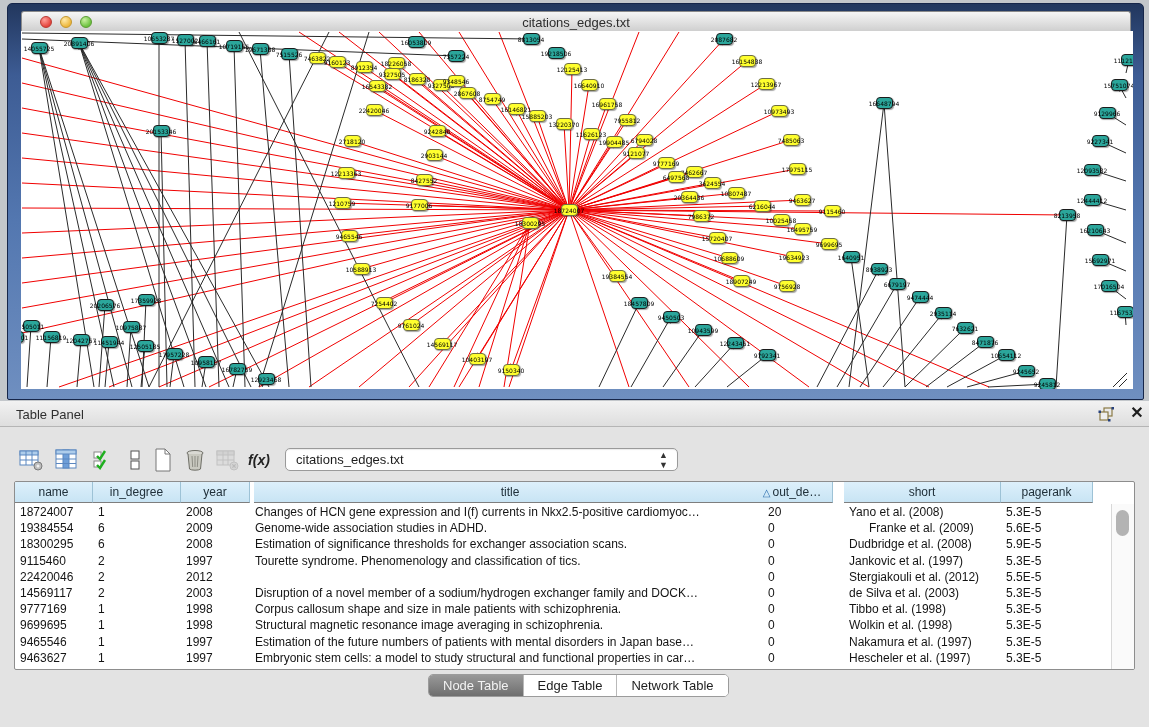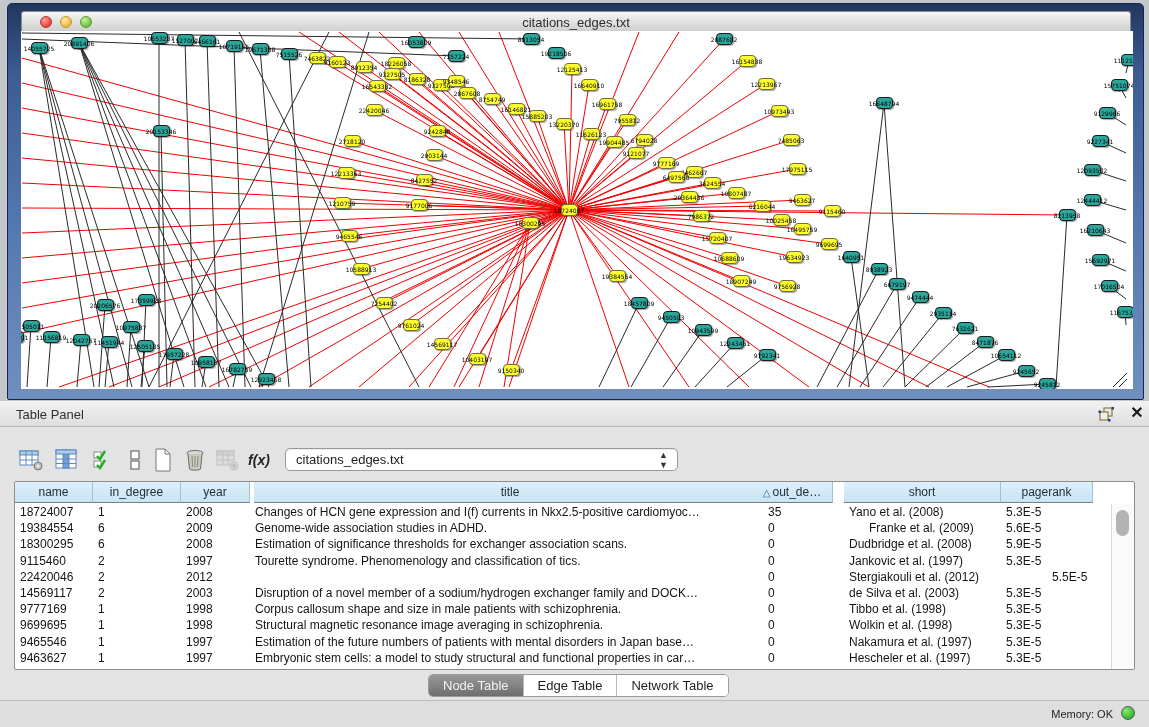"35" div.td { text: 35 -> 20 }
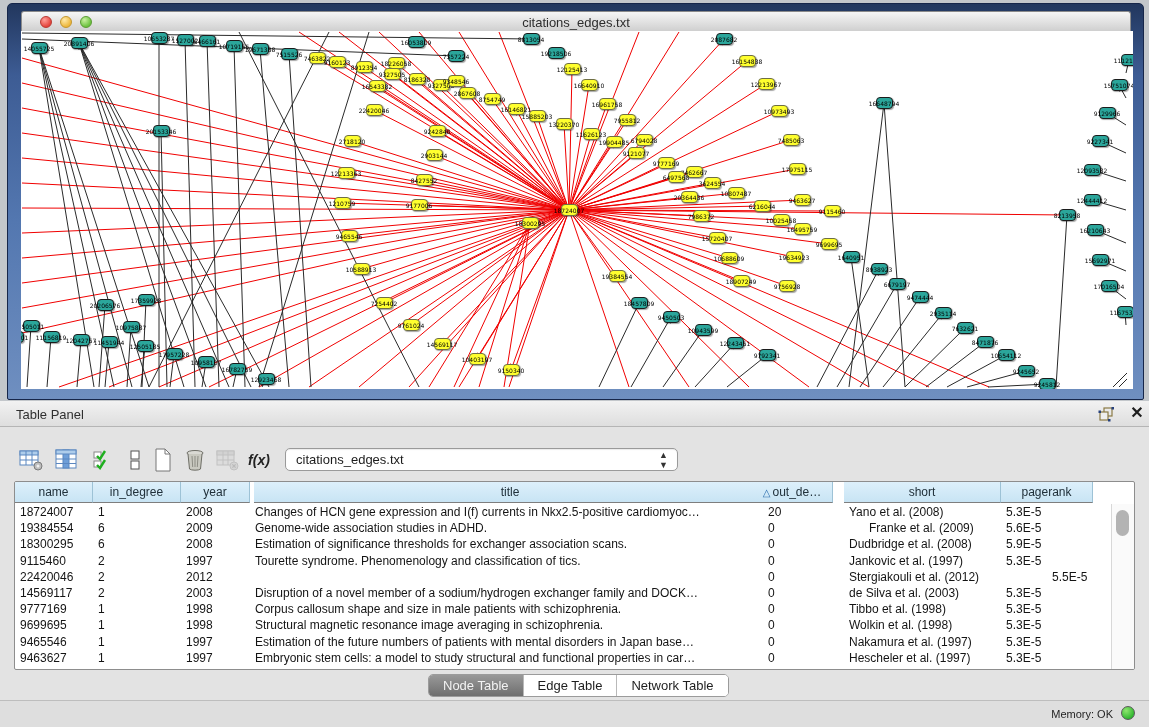"5.5E-5" div.td { margin-left: 46px -> none }
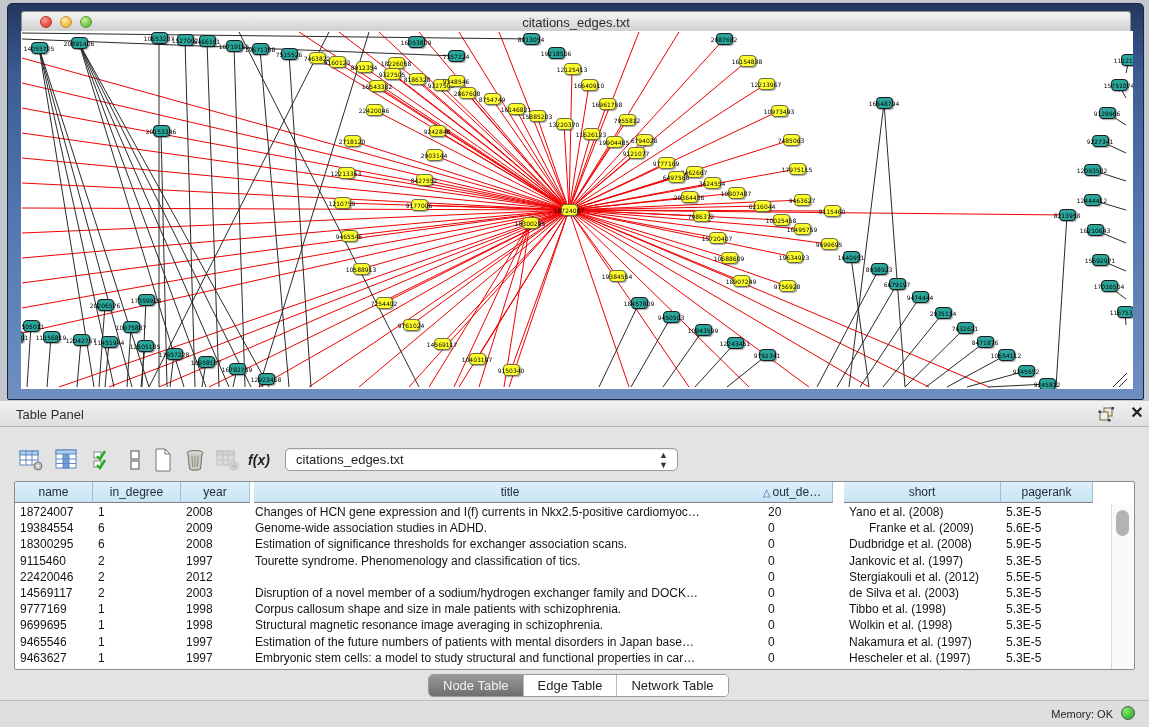"Memory: OK" div.statusbar { html: <div> <span>Memory: OK</span> <span></span> </div> -> none }
